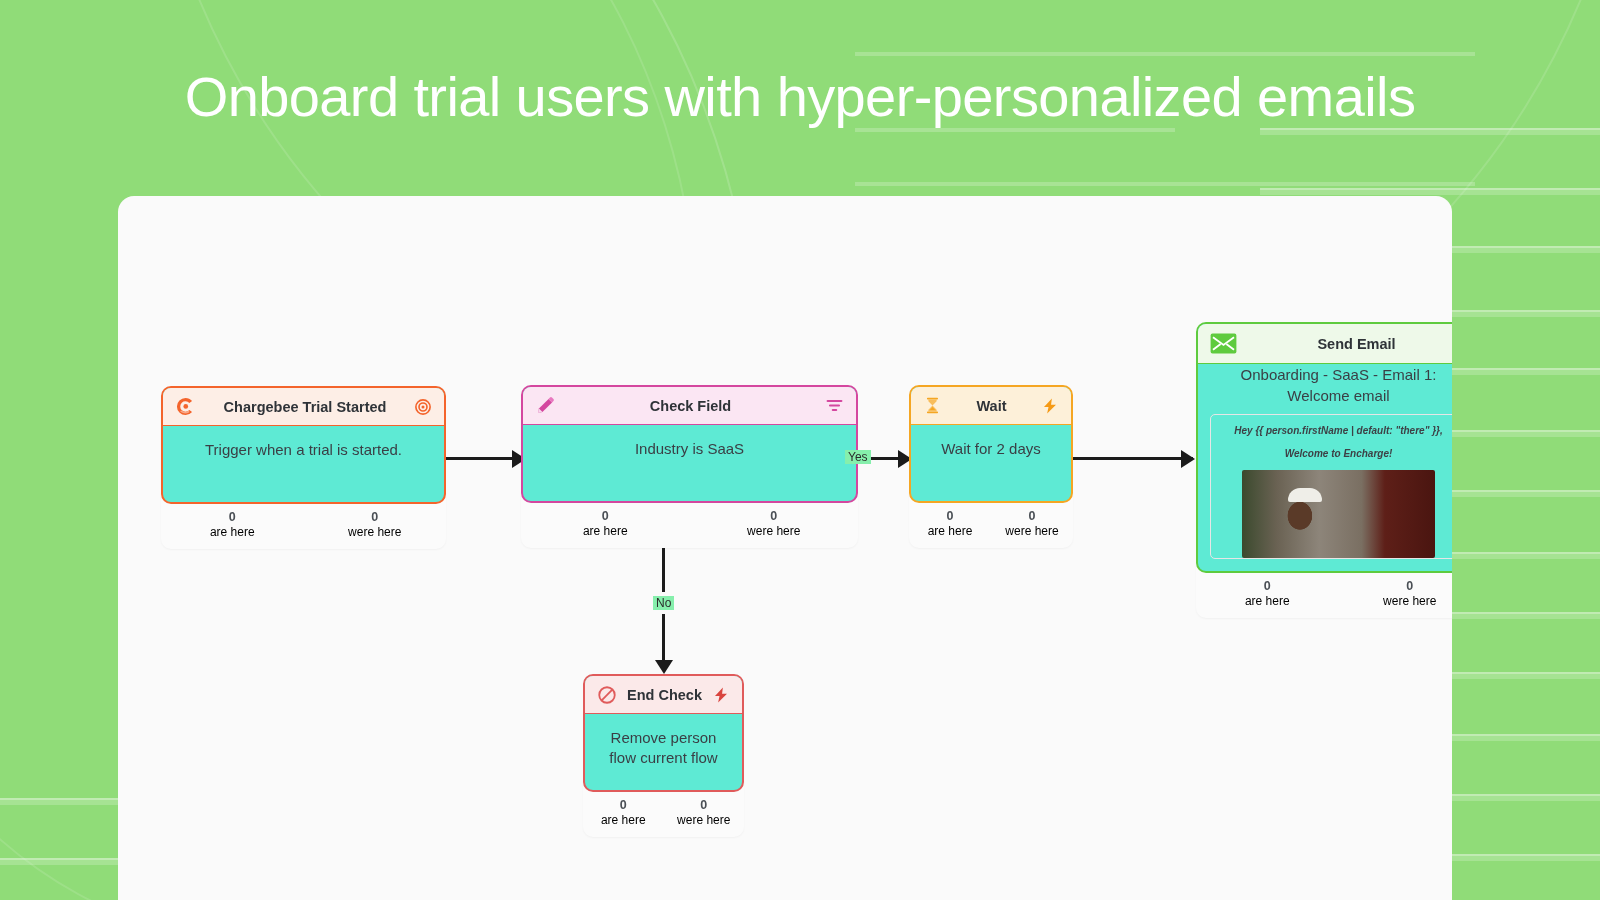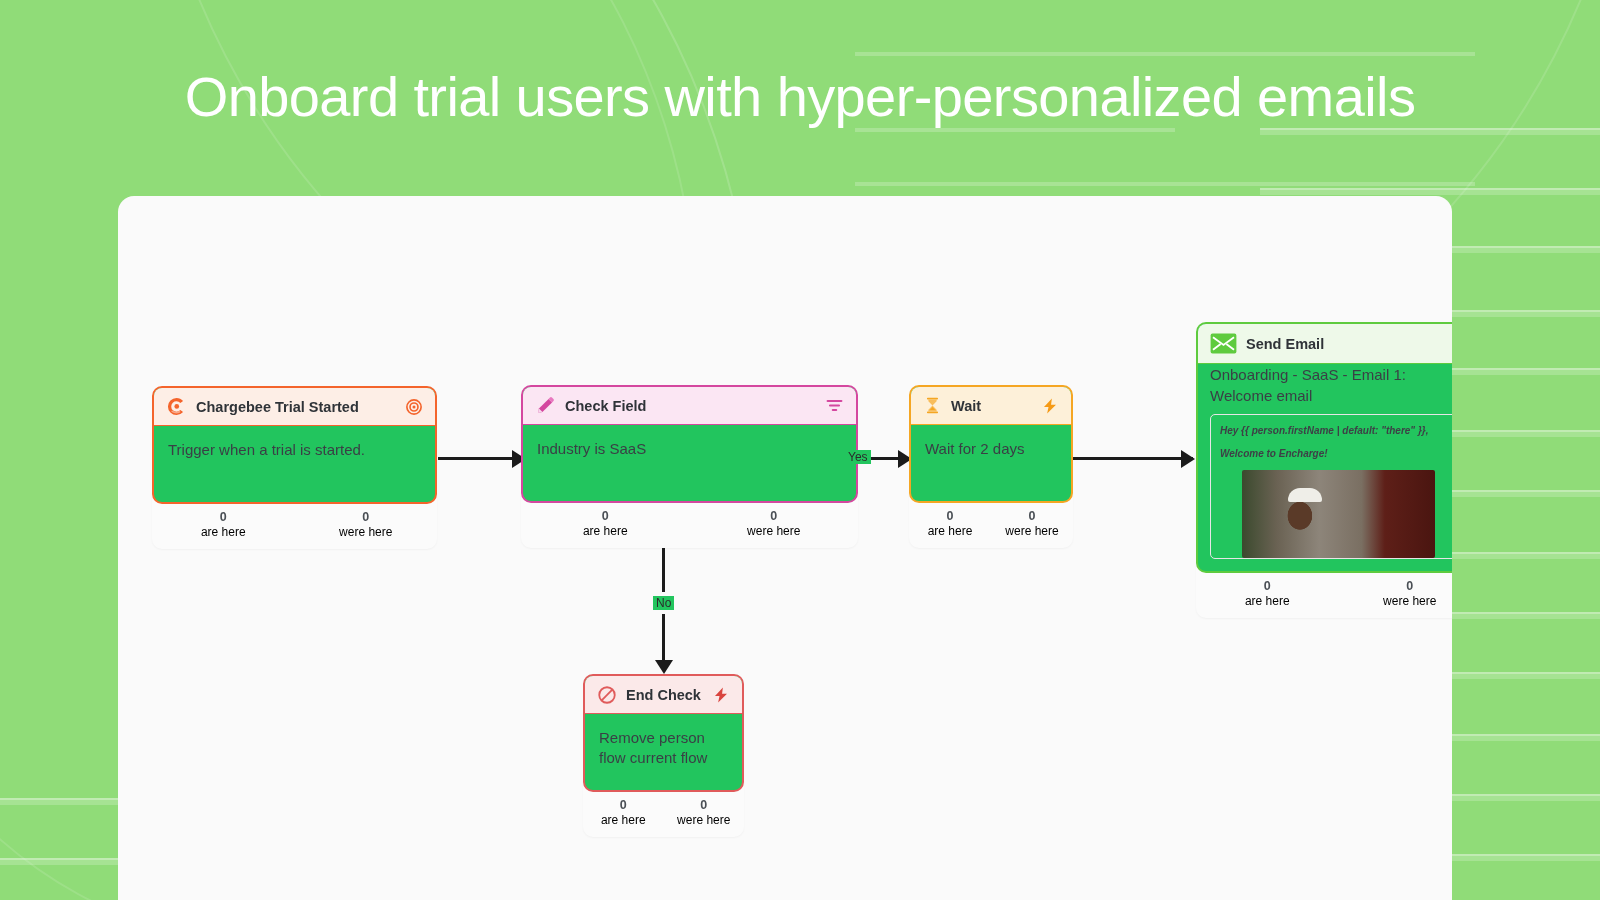"Send Email" .node-card { background: #22c55e -> #5eead4; text-align: none -> center }
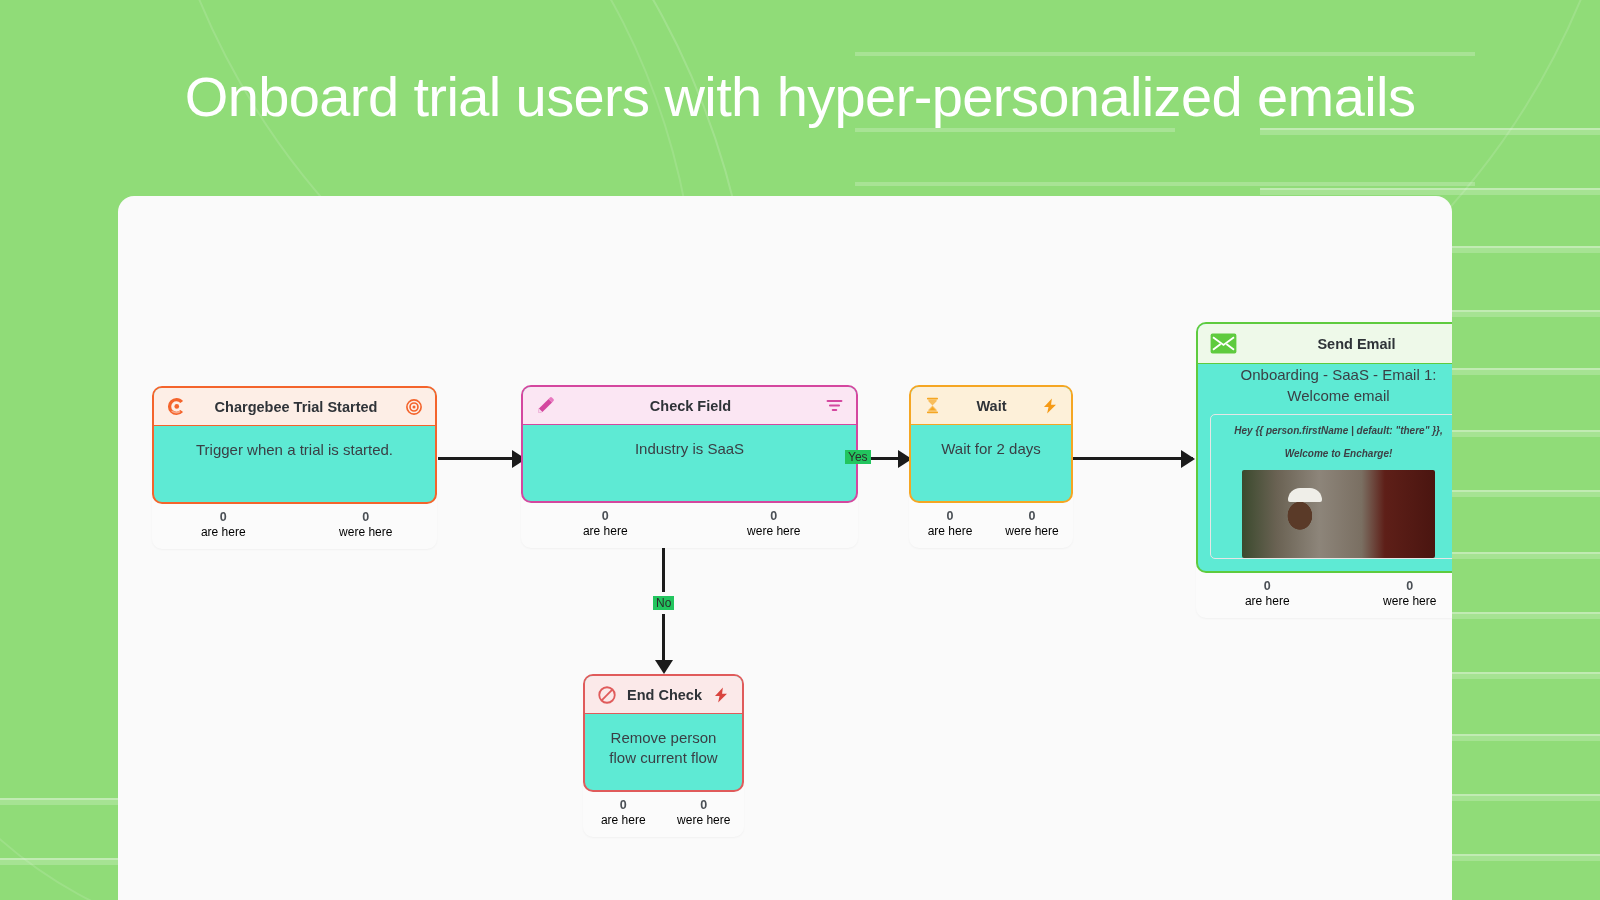"Chargebee Trial Started" div.node { left: 34px -> 43px }
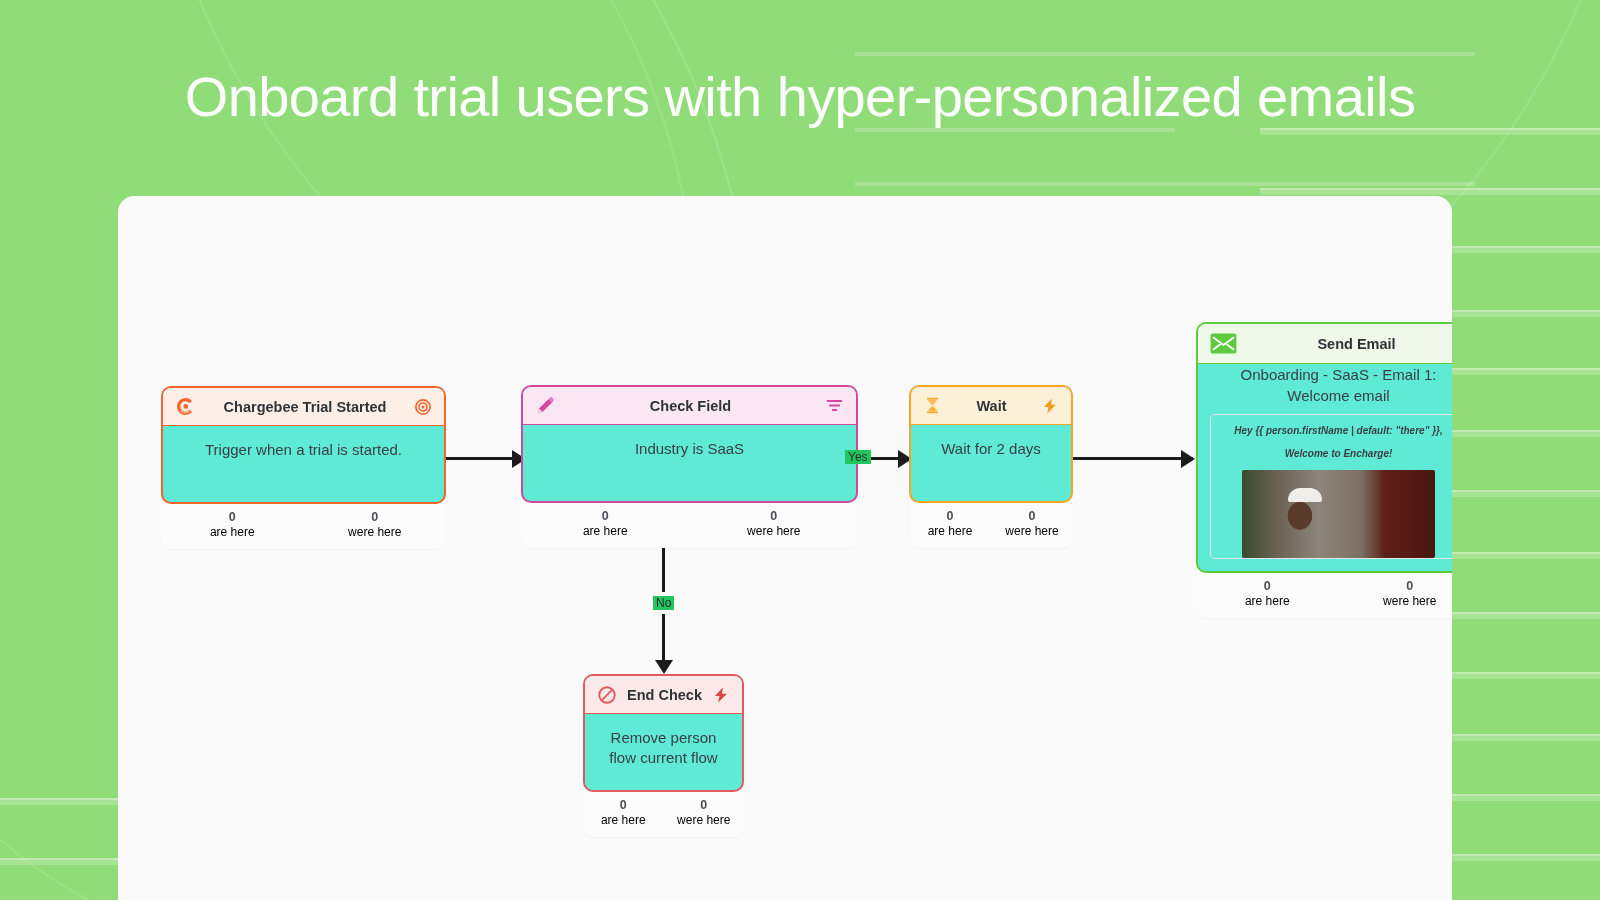"Yes" .edge-label { background: #22c55e -> #86efac }
